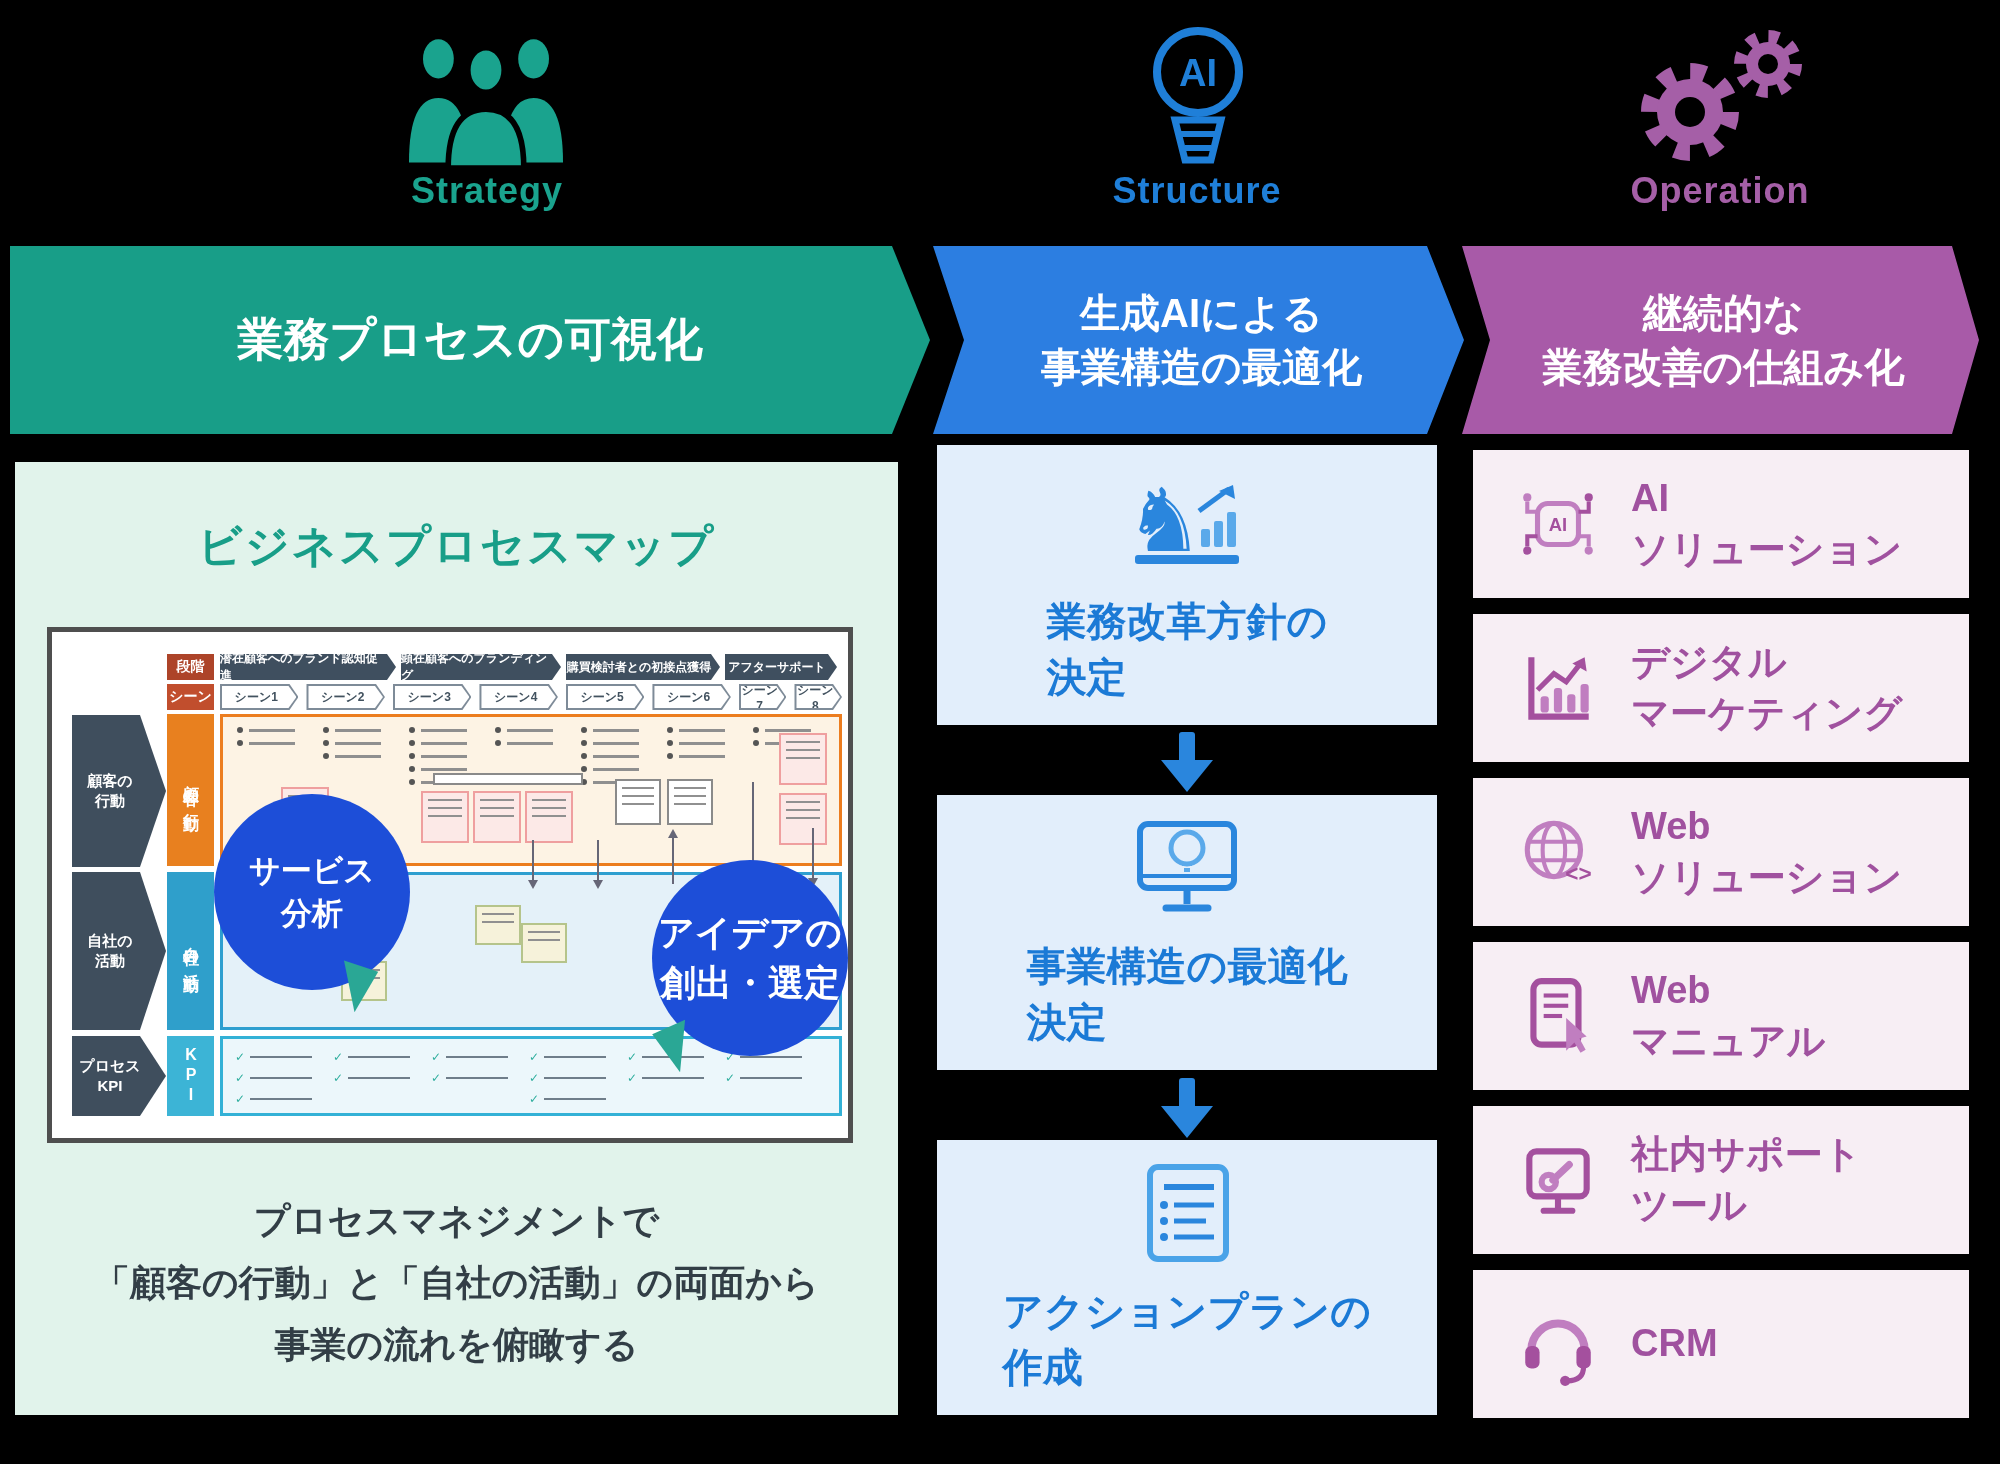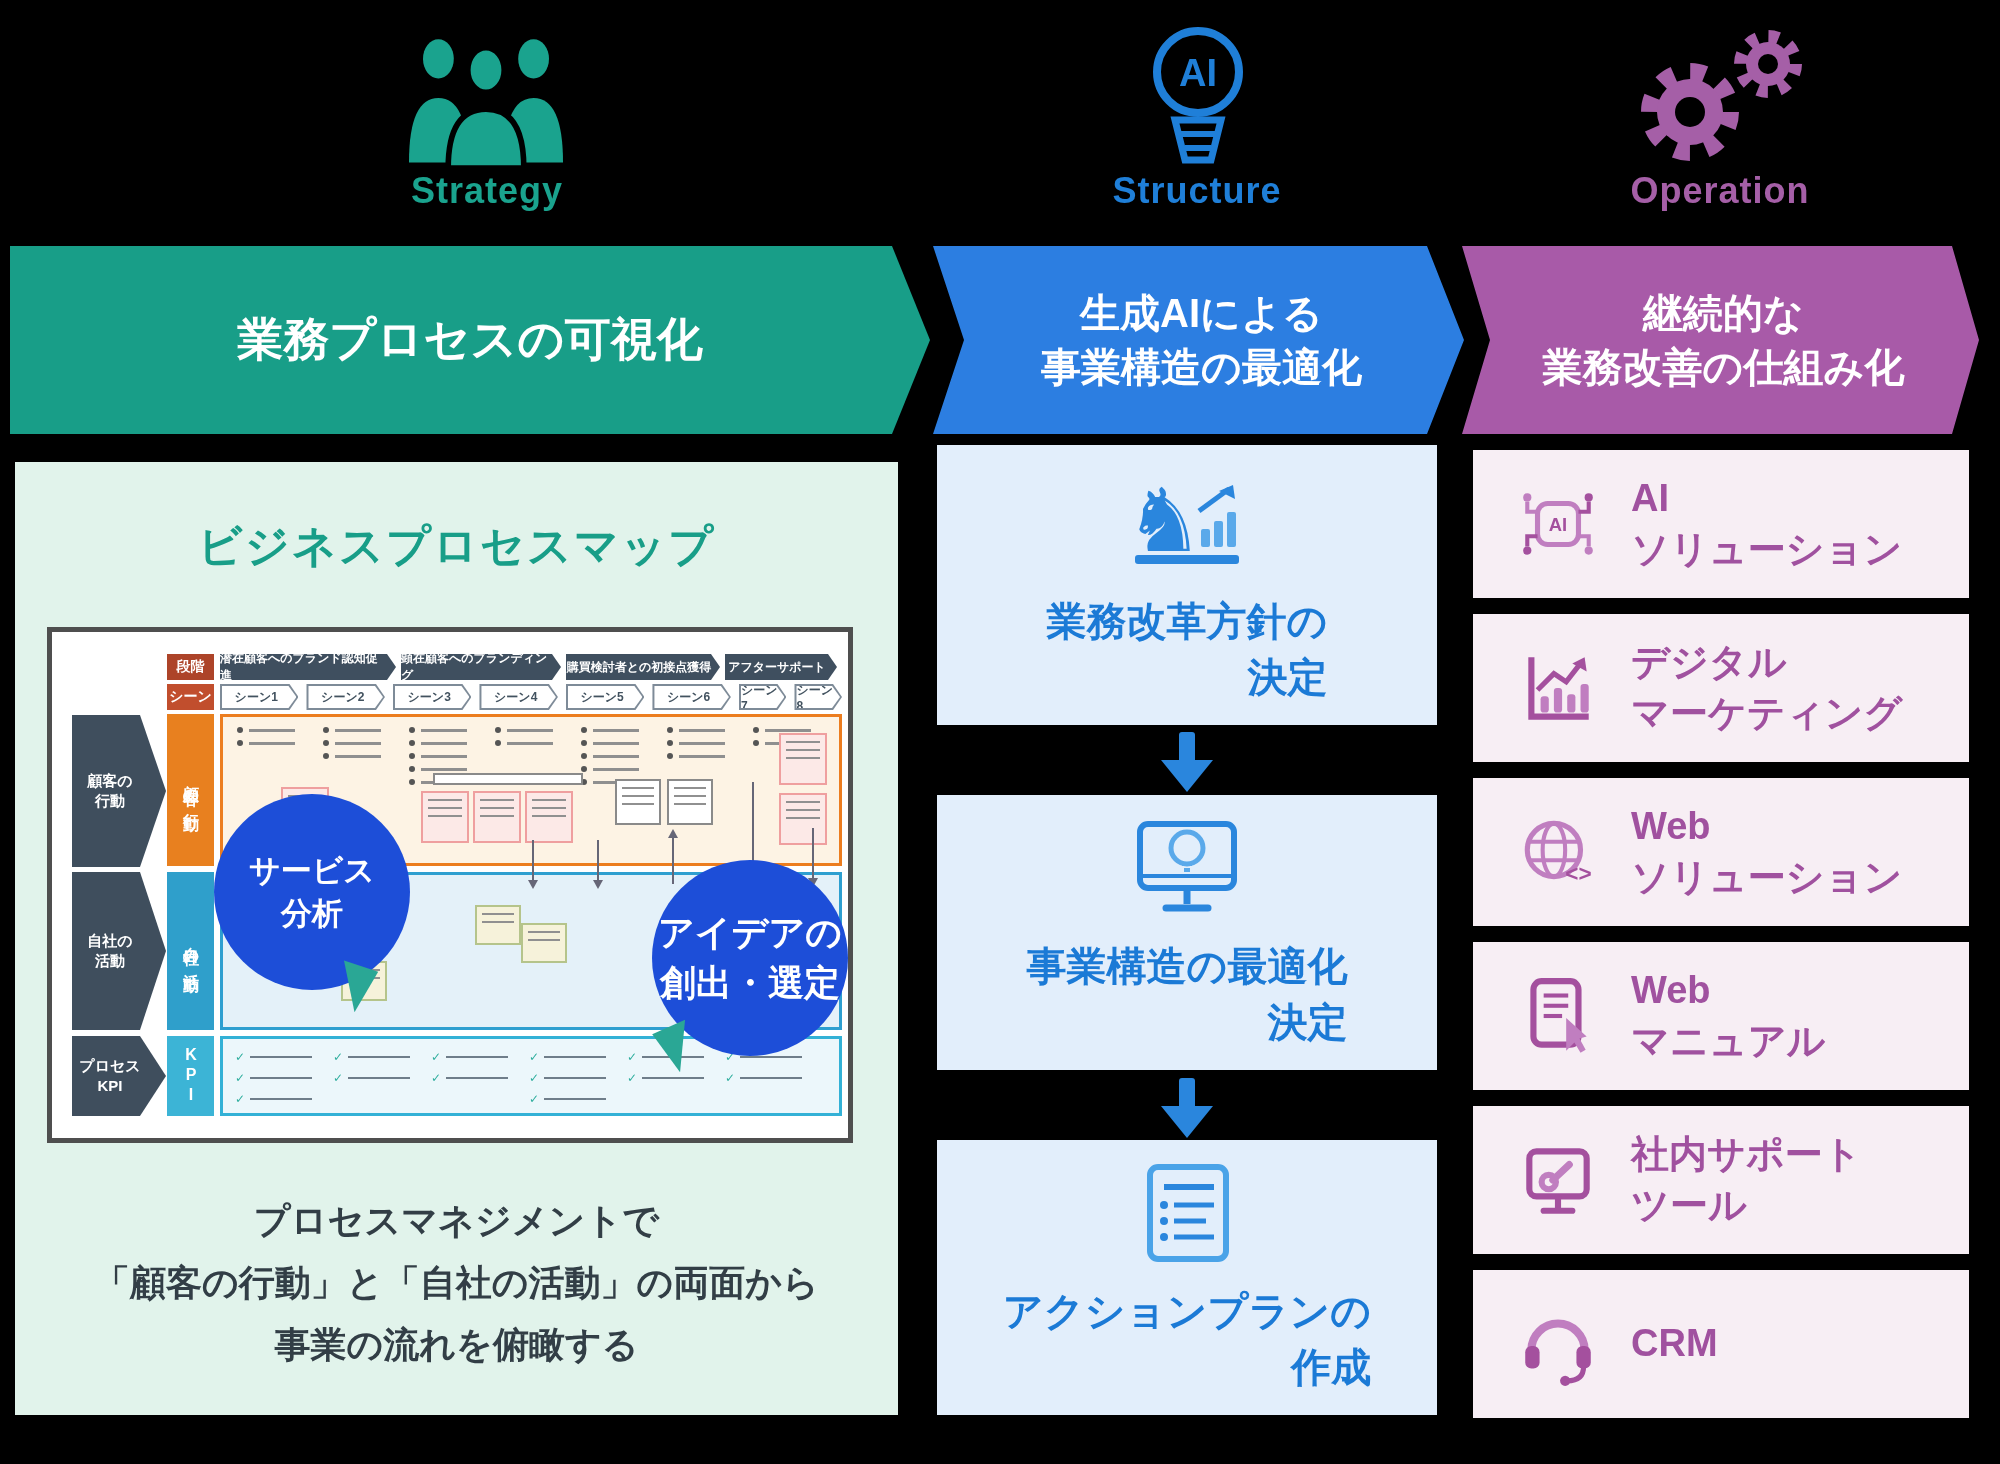"業務改革方針の" .step-text { text-align: right -> left }
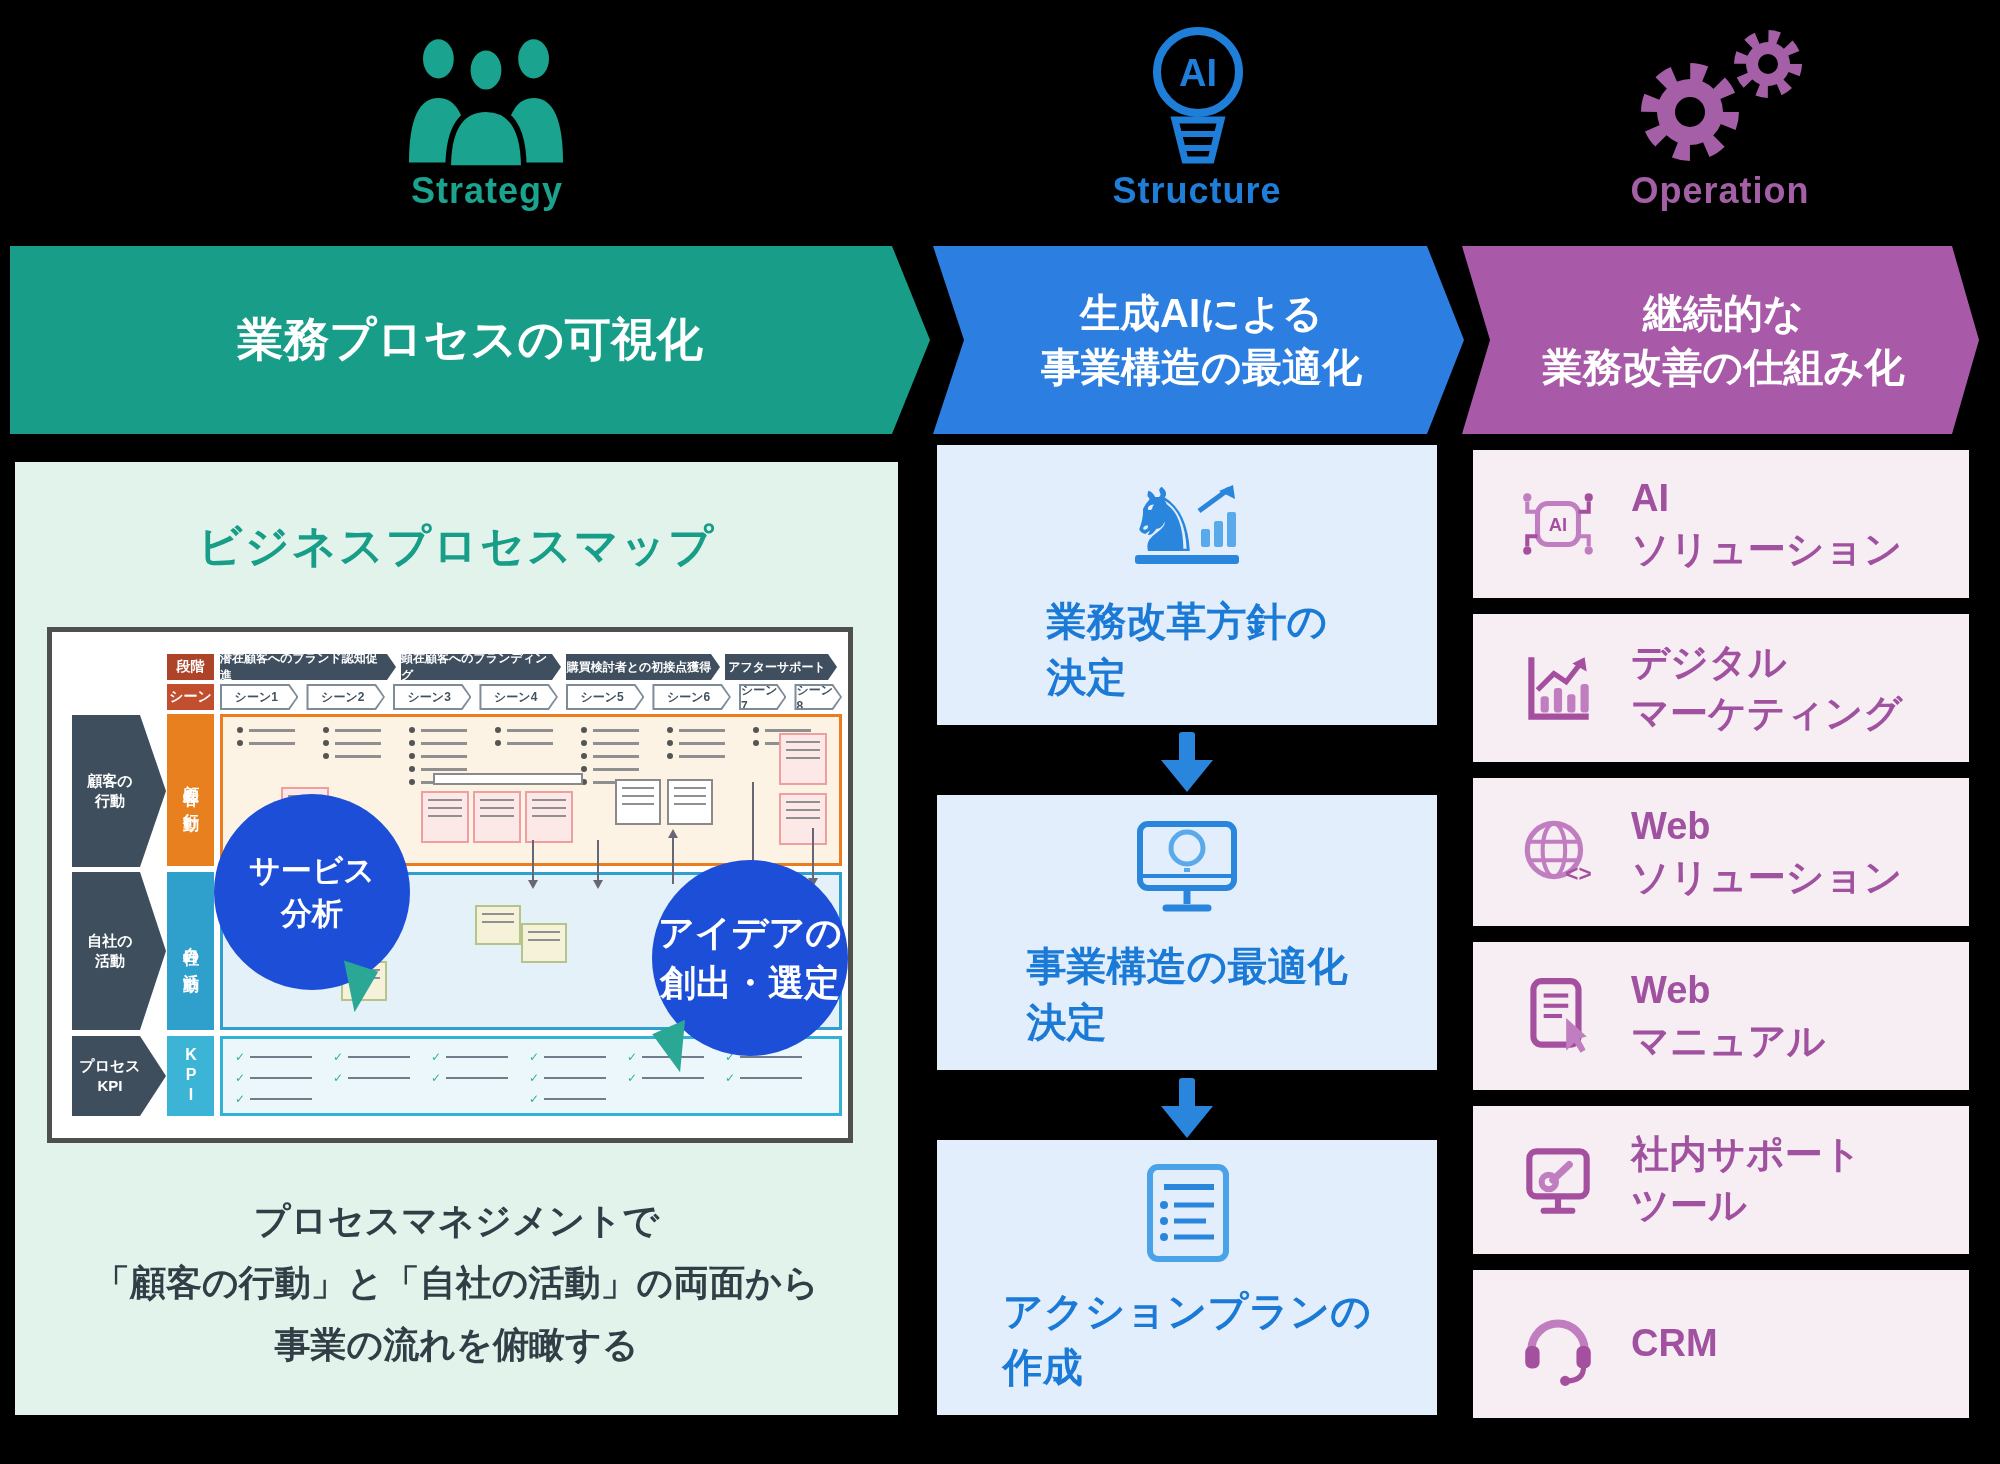"シーン1" .scene-row { text-align: none -> center }
